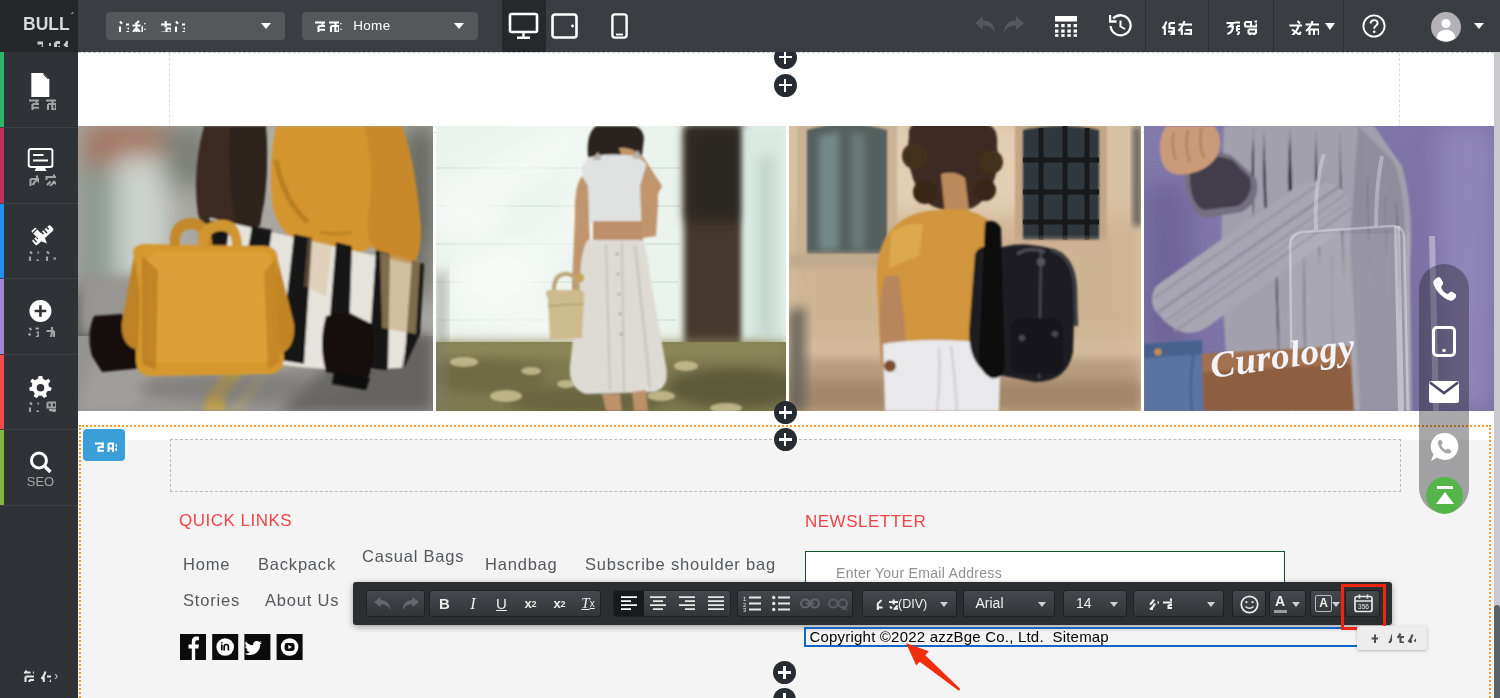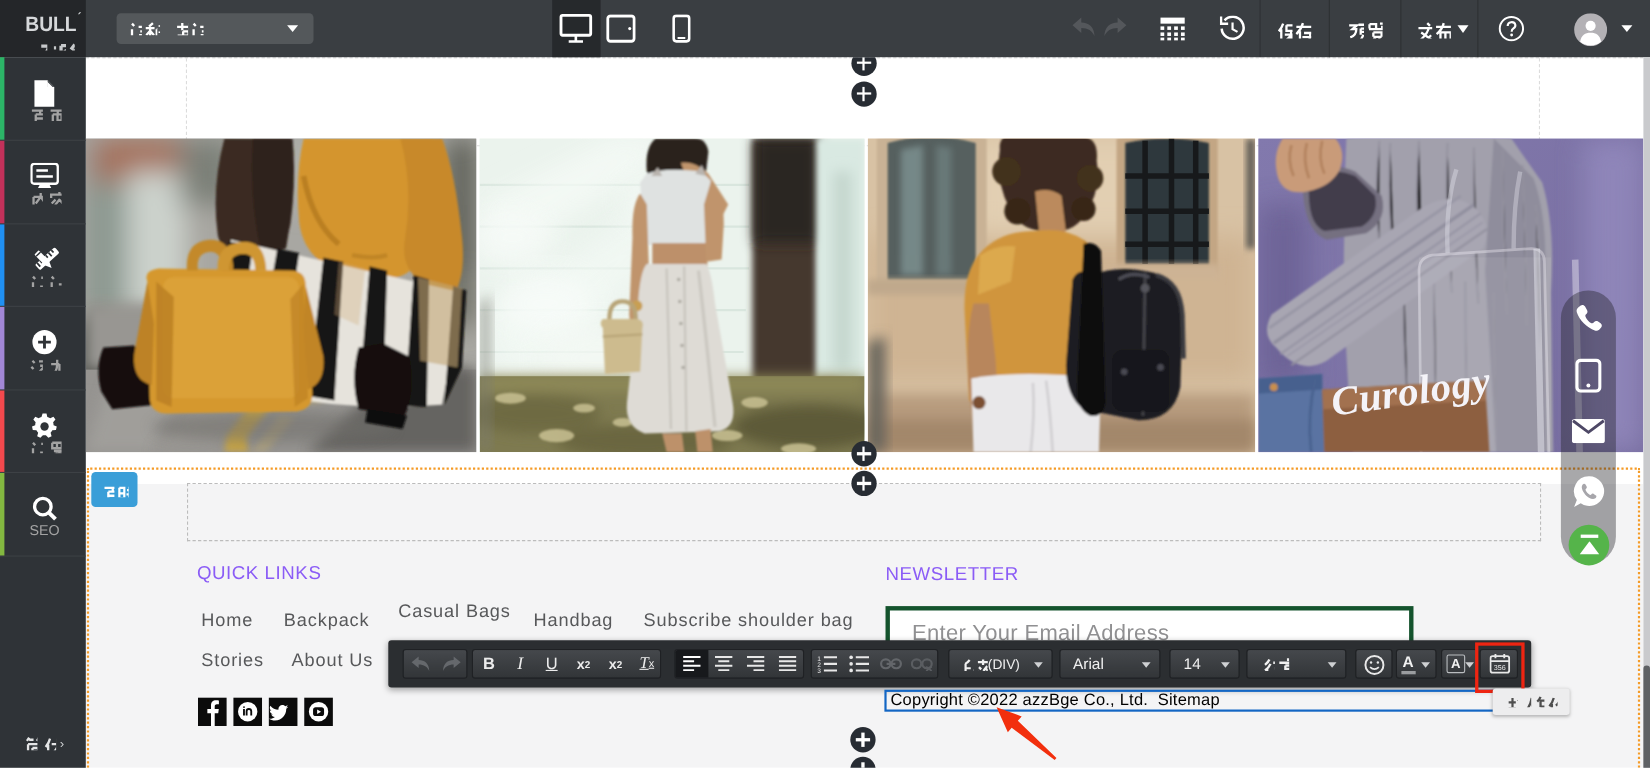": Home" div.dd { html: none -> <div><span><svg> <use></use> </svg><svg> <use></use> </svg>:&nbsp; <span>Home</span></span><span></span></div> }
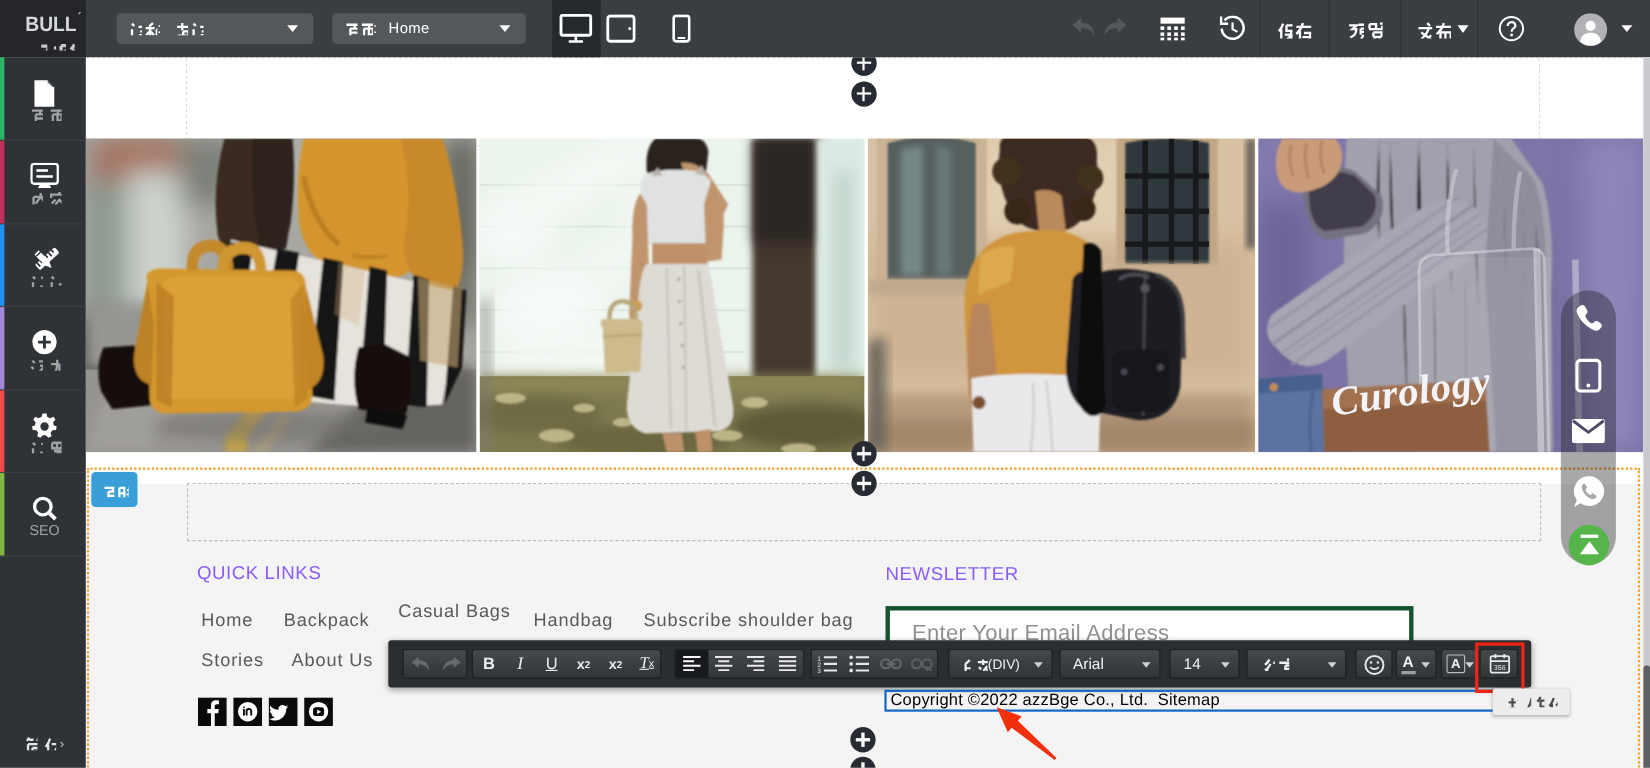"QUICK LINKS" .hdr { color: #8b5cf6 -> #ef4444 }
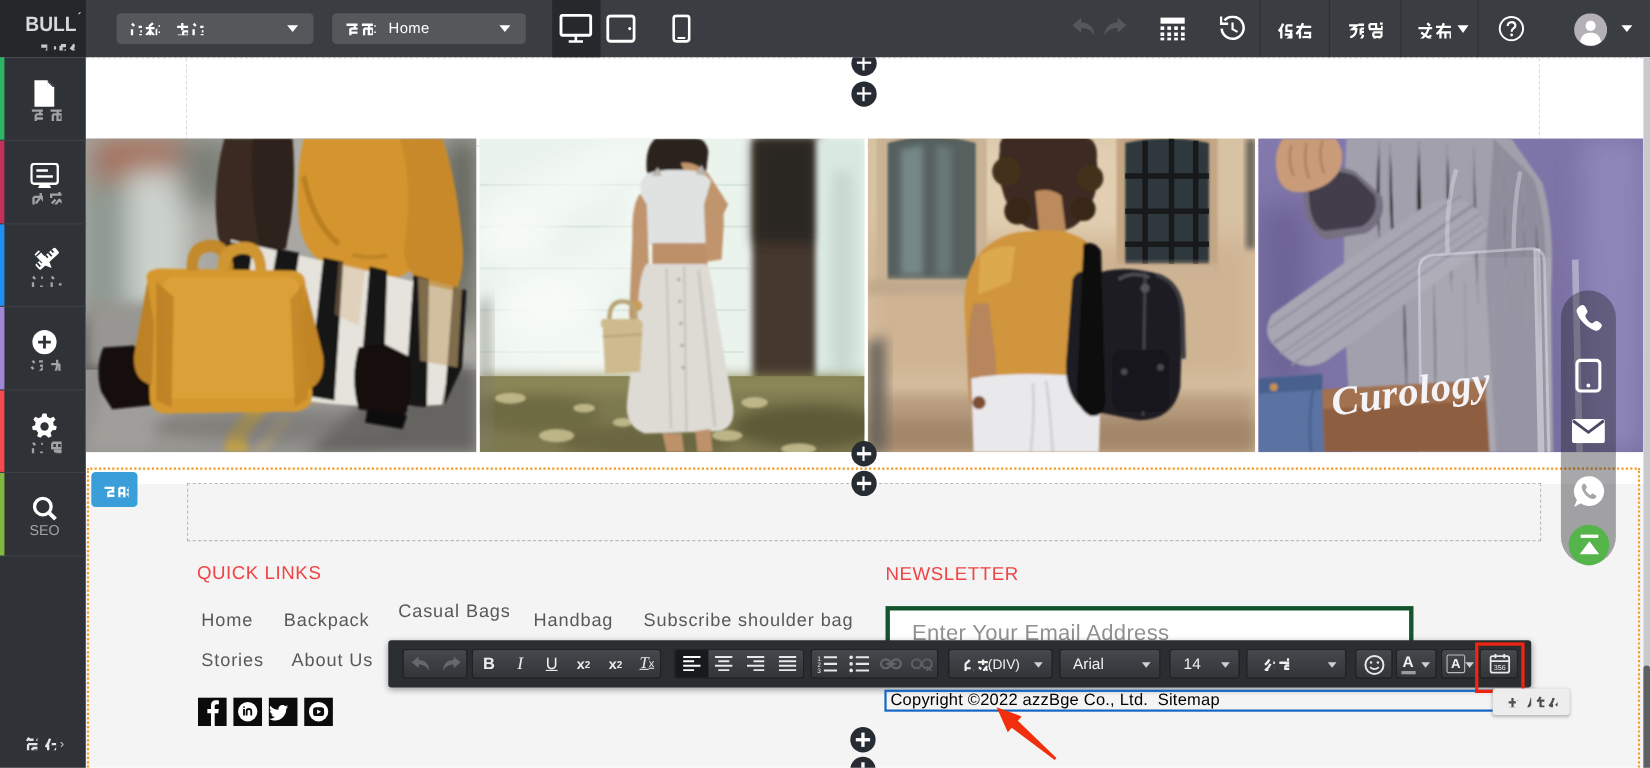"Enter Your Email Address" div.abs { border: 4px solid #14532d -> 1px solid #14532d; font-size: 20px -> 14px; padding-left: 20px -> 30px }
